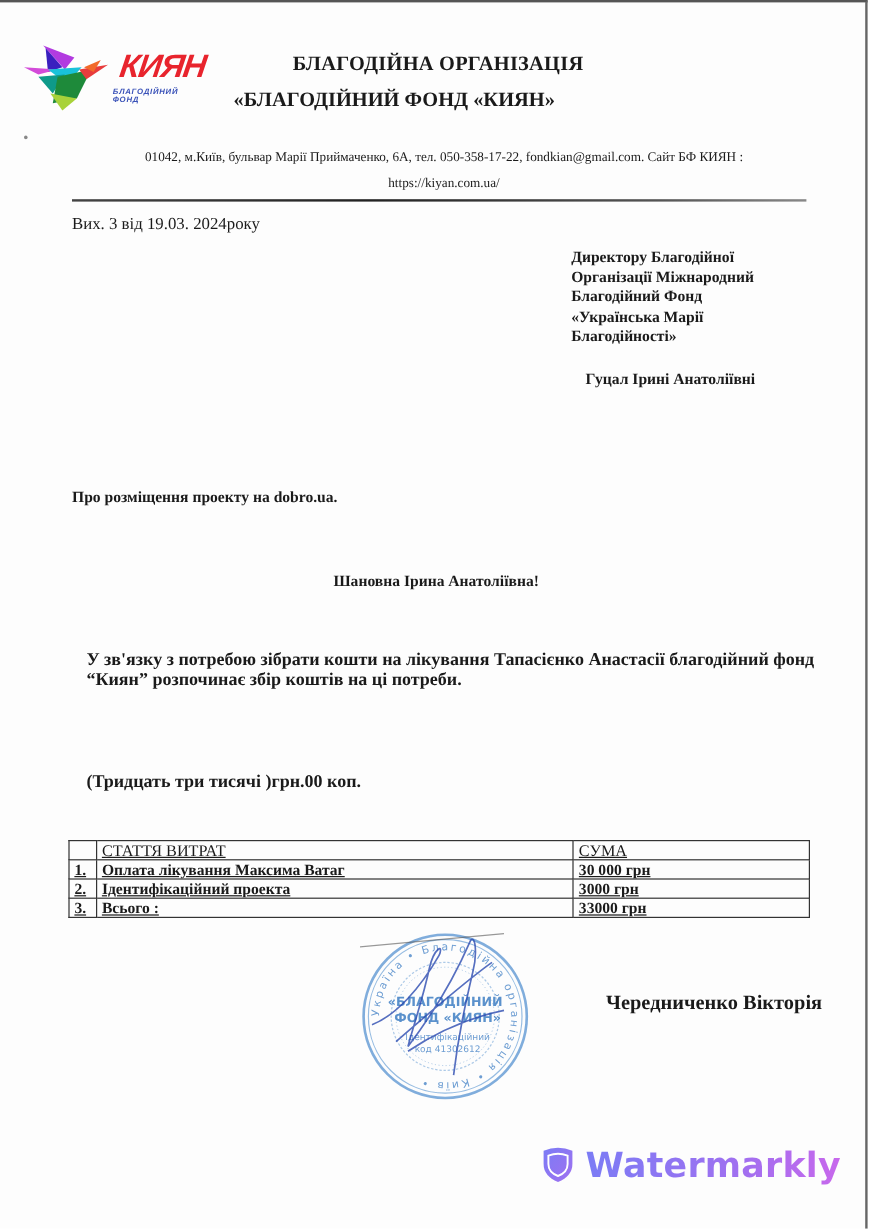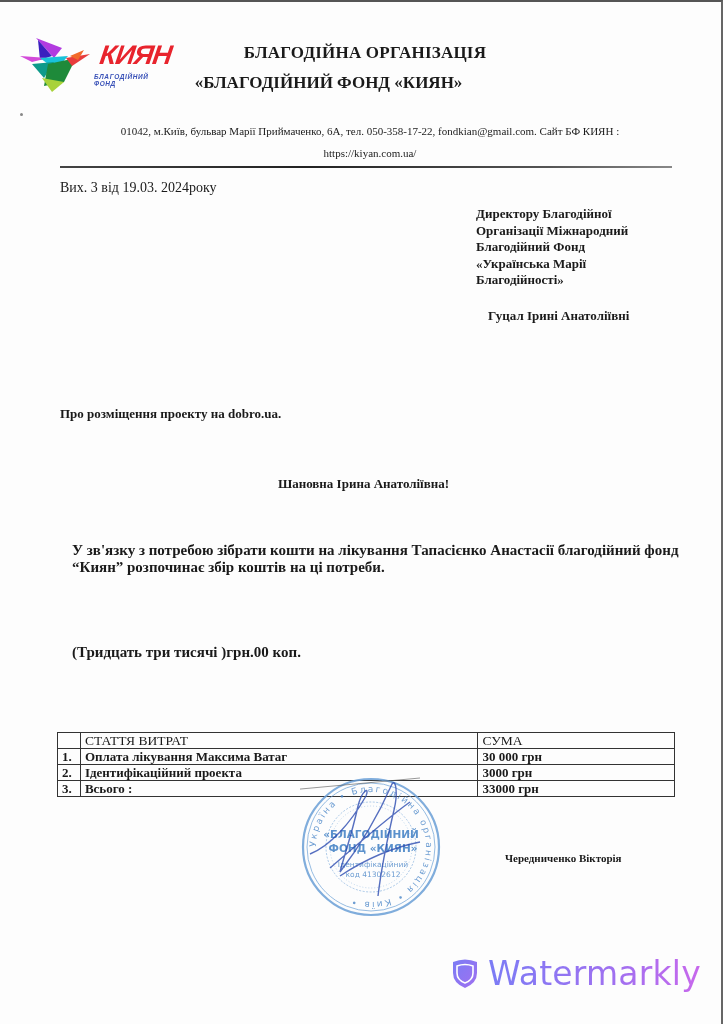"СТАТТЯ ВИТРАТ" .expenses { text-decoration: none -> underline; top: 730px -> 698px }
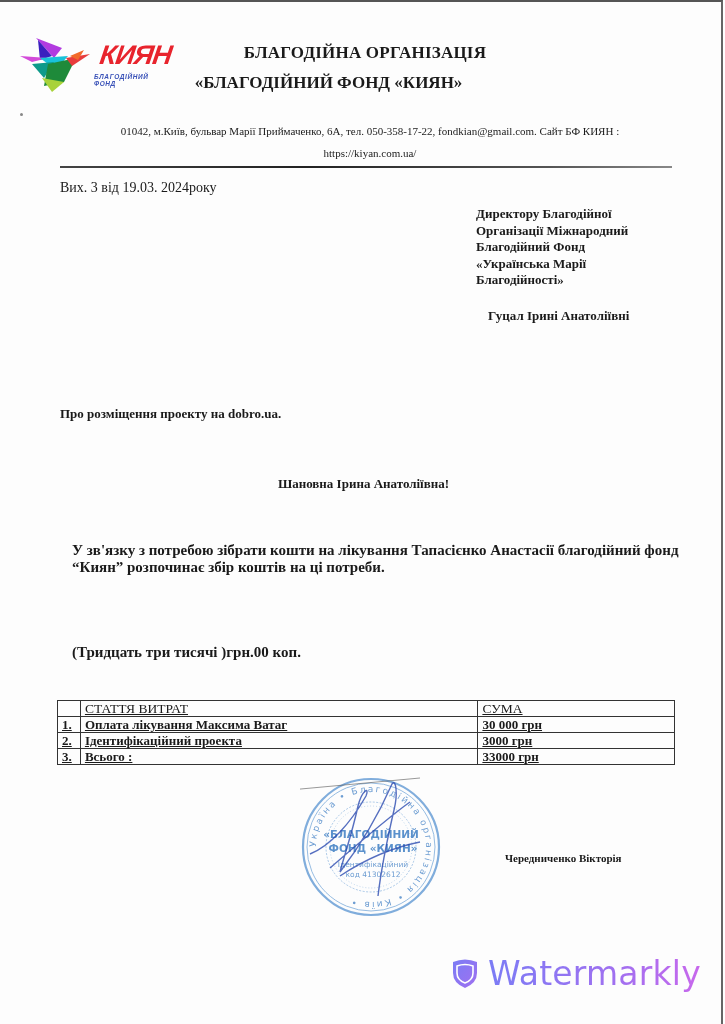"Чередниченко Вікторія" .signer { font-size: 11px -> 17px; top: 850px -> 824px }
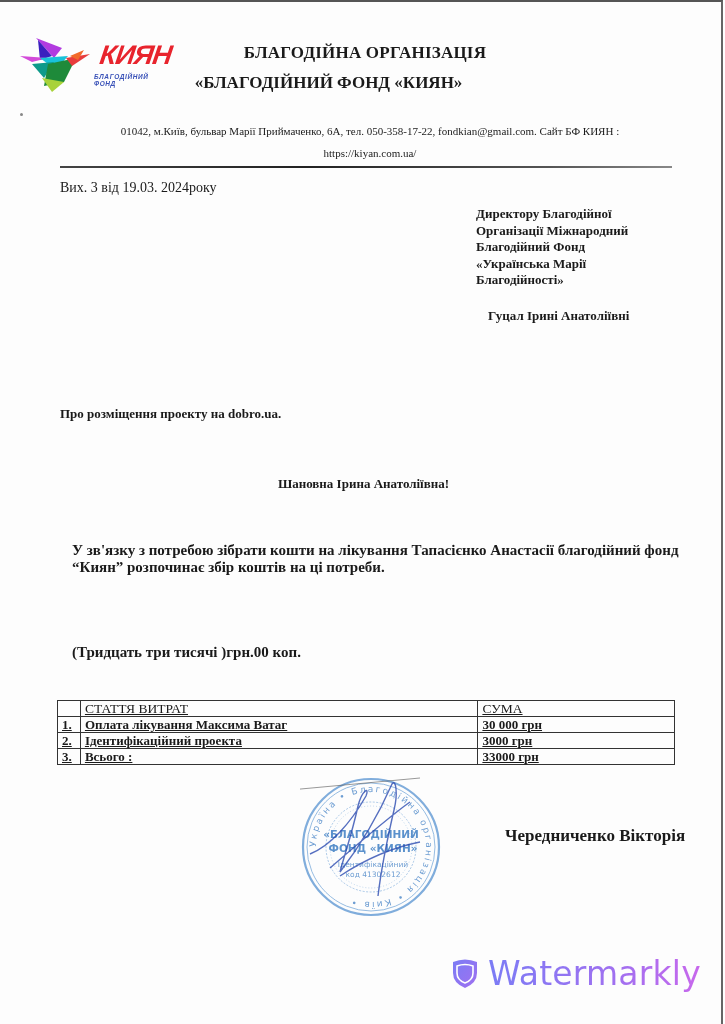"Watermarkly" .wm-text { font-size: 33px -> 29px; font-weight: normal -> bold }
